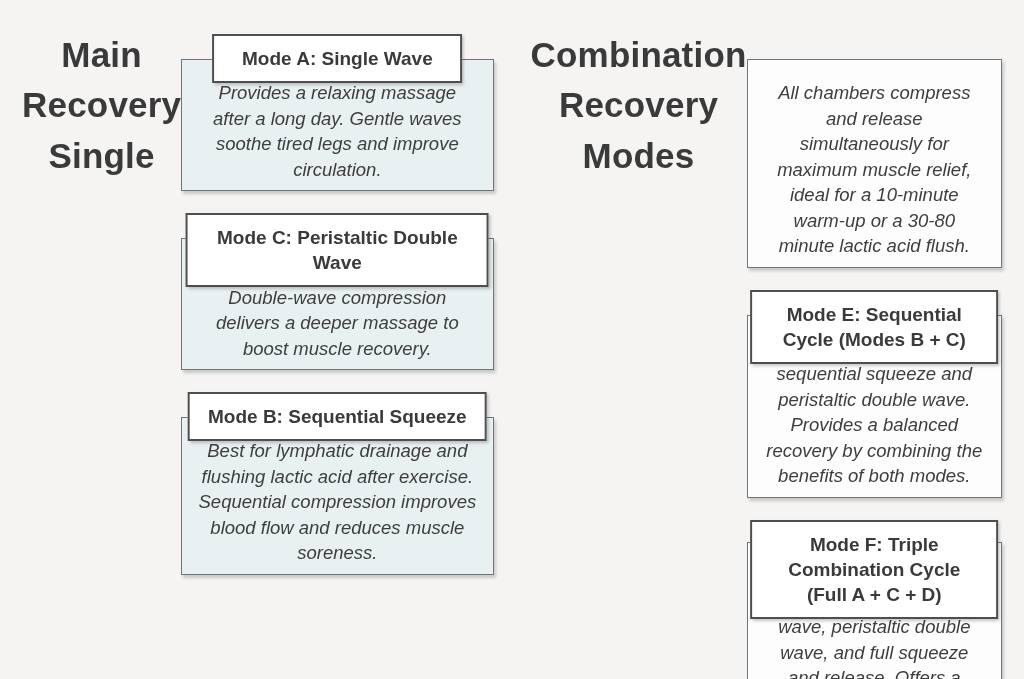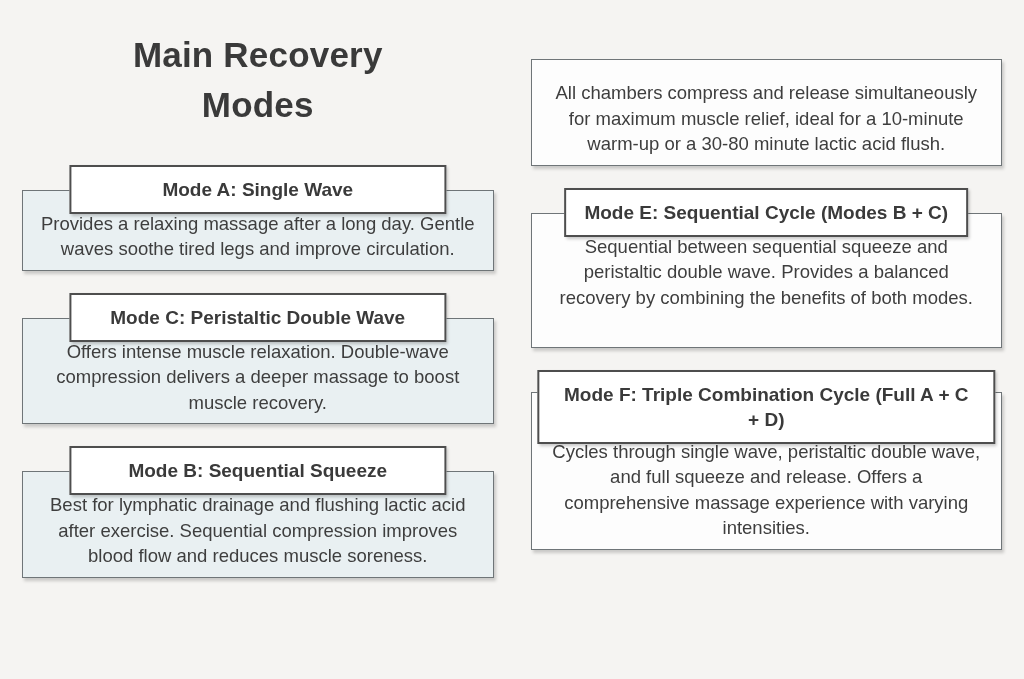"Main Recovery" .column { flex-direction: column -> row }
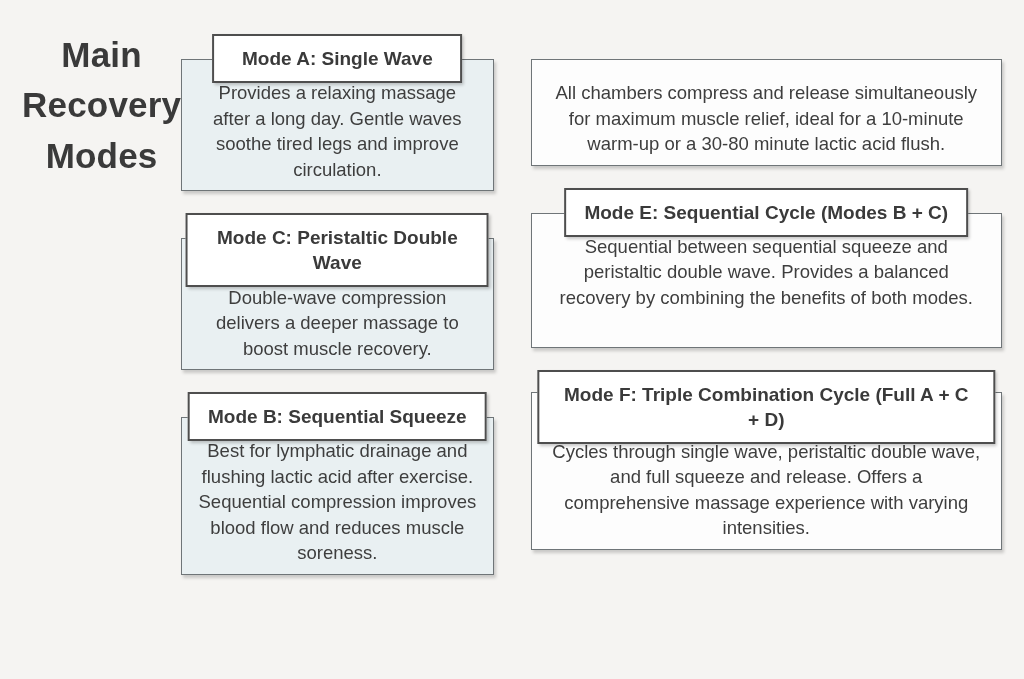"Combination" h1.heading { html: none -> <h1> <span>Combination</span> <span>Recovery Modes</span> </h1> }
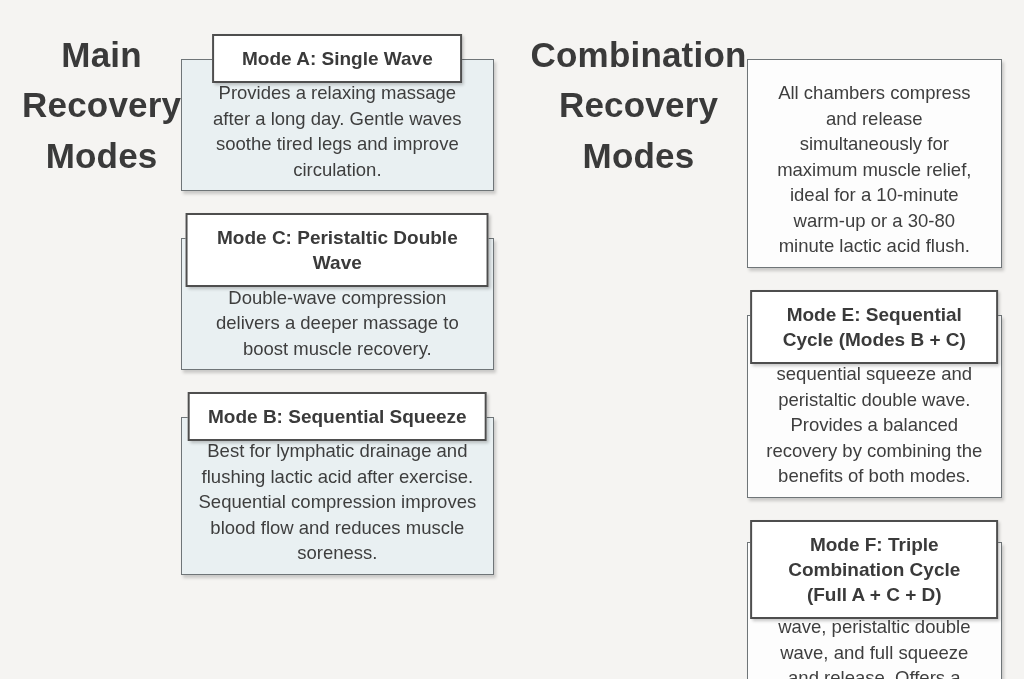"Provides a relaxing massage after" .card-body { font-style: none -> italic }
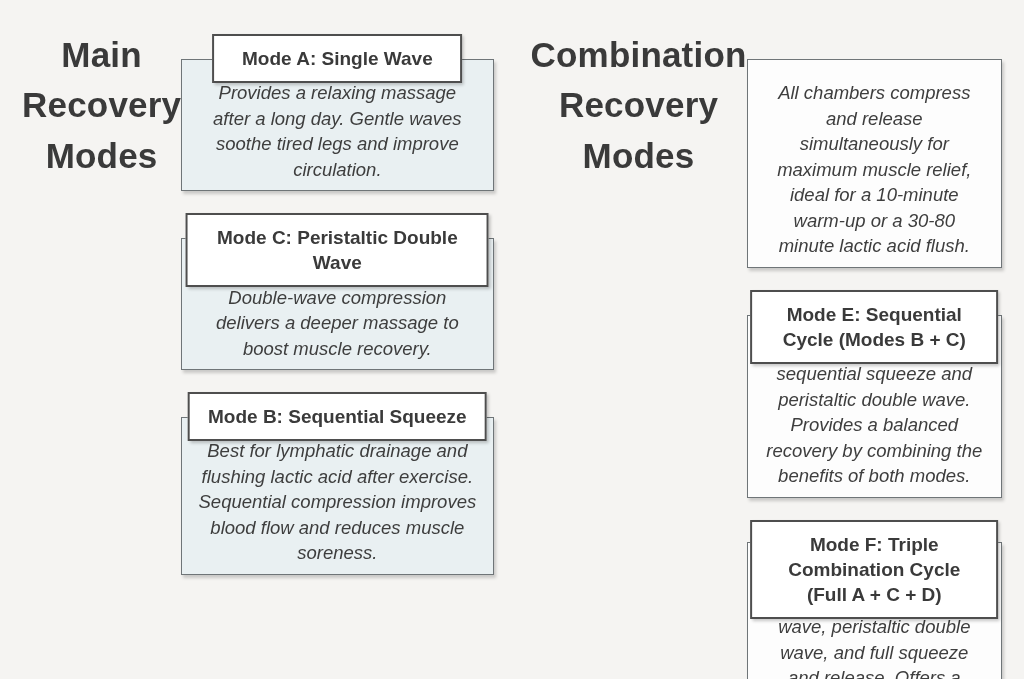"Modes" span { text: Modes -> Single }
